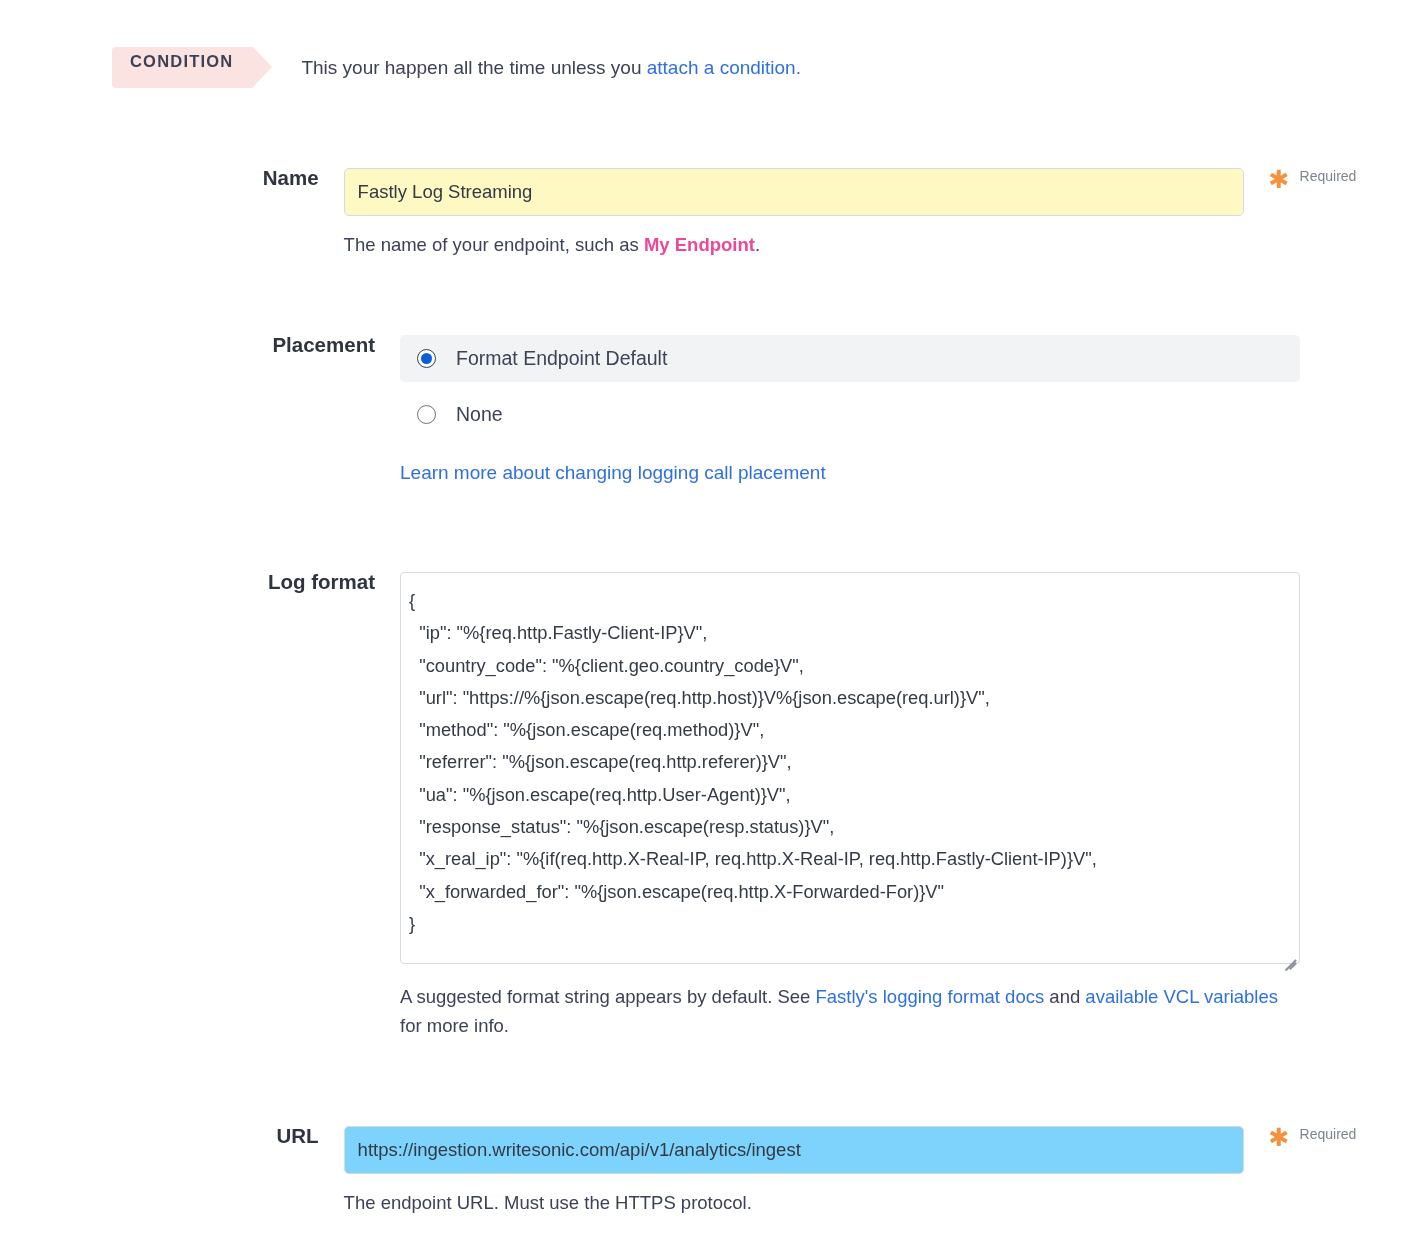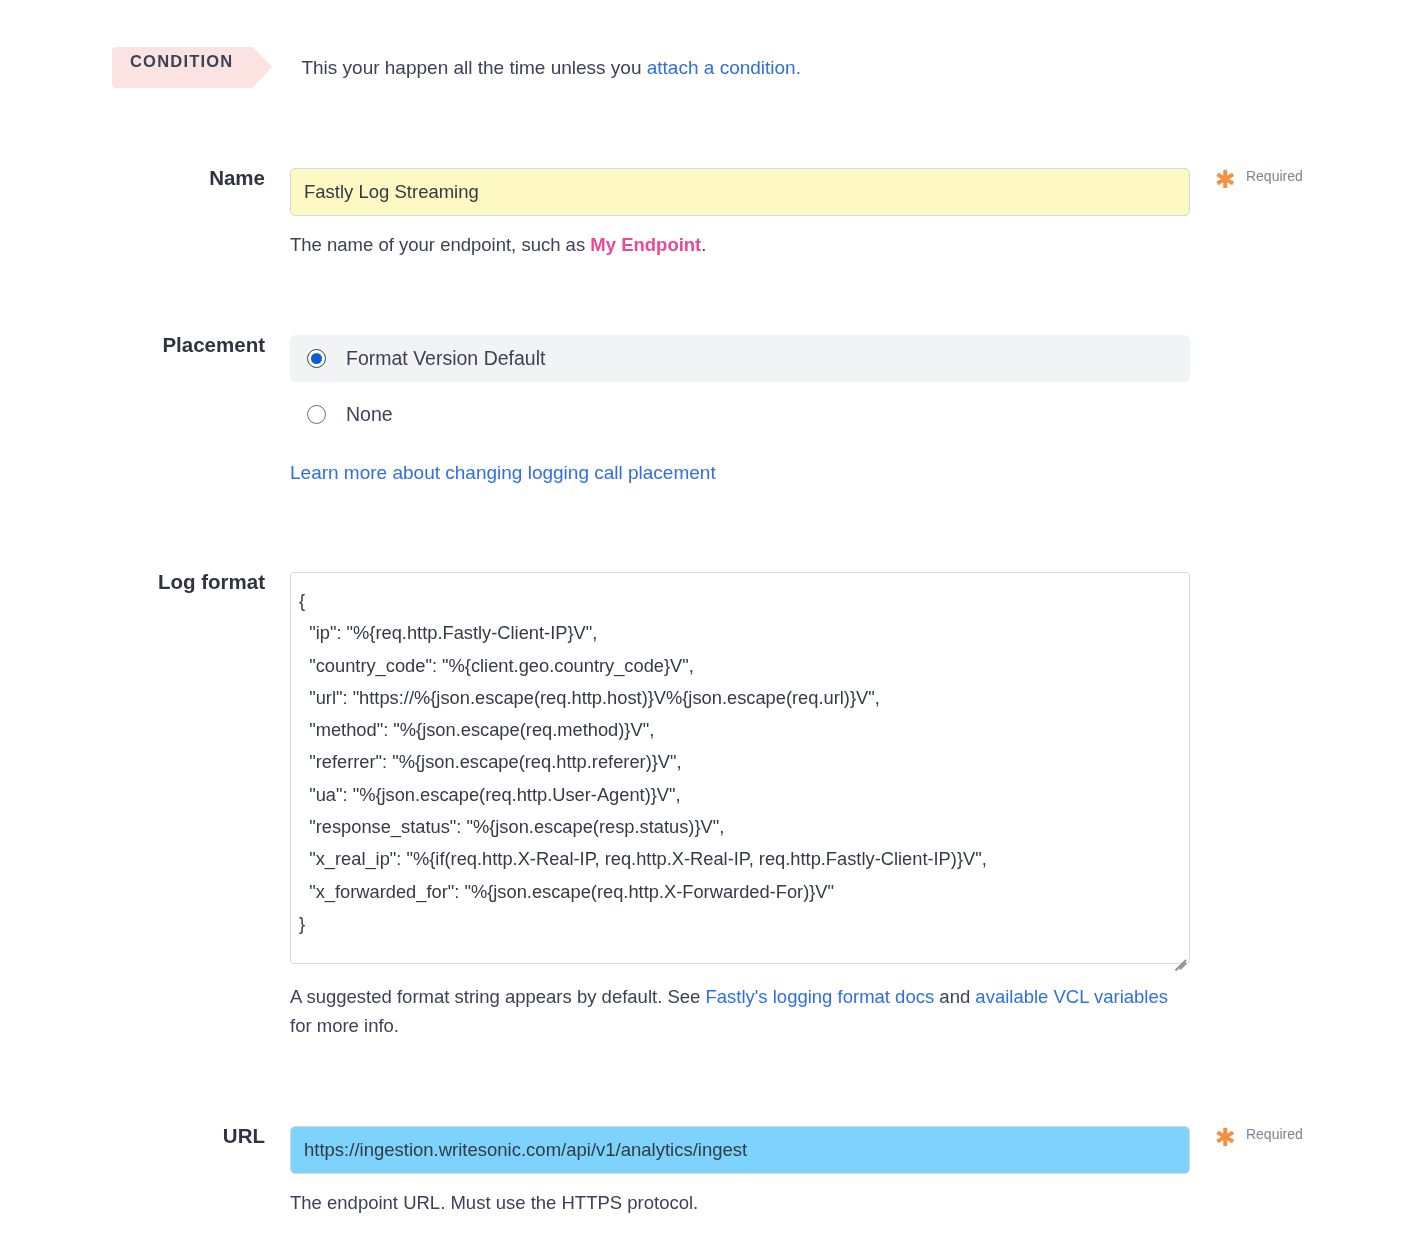"Name" .field { justify-content: none -> center }
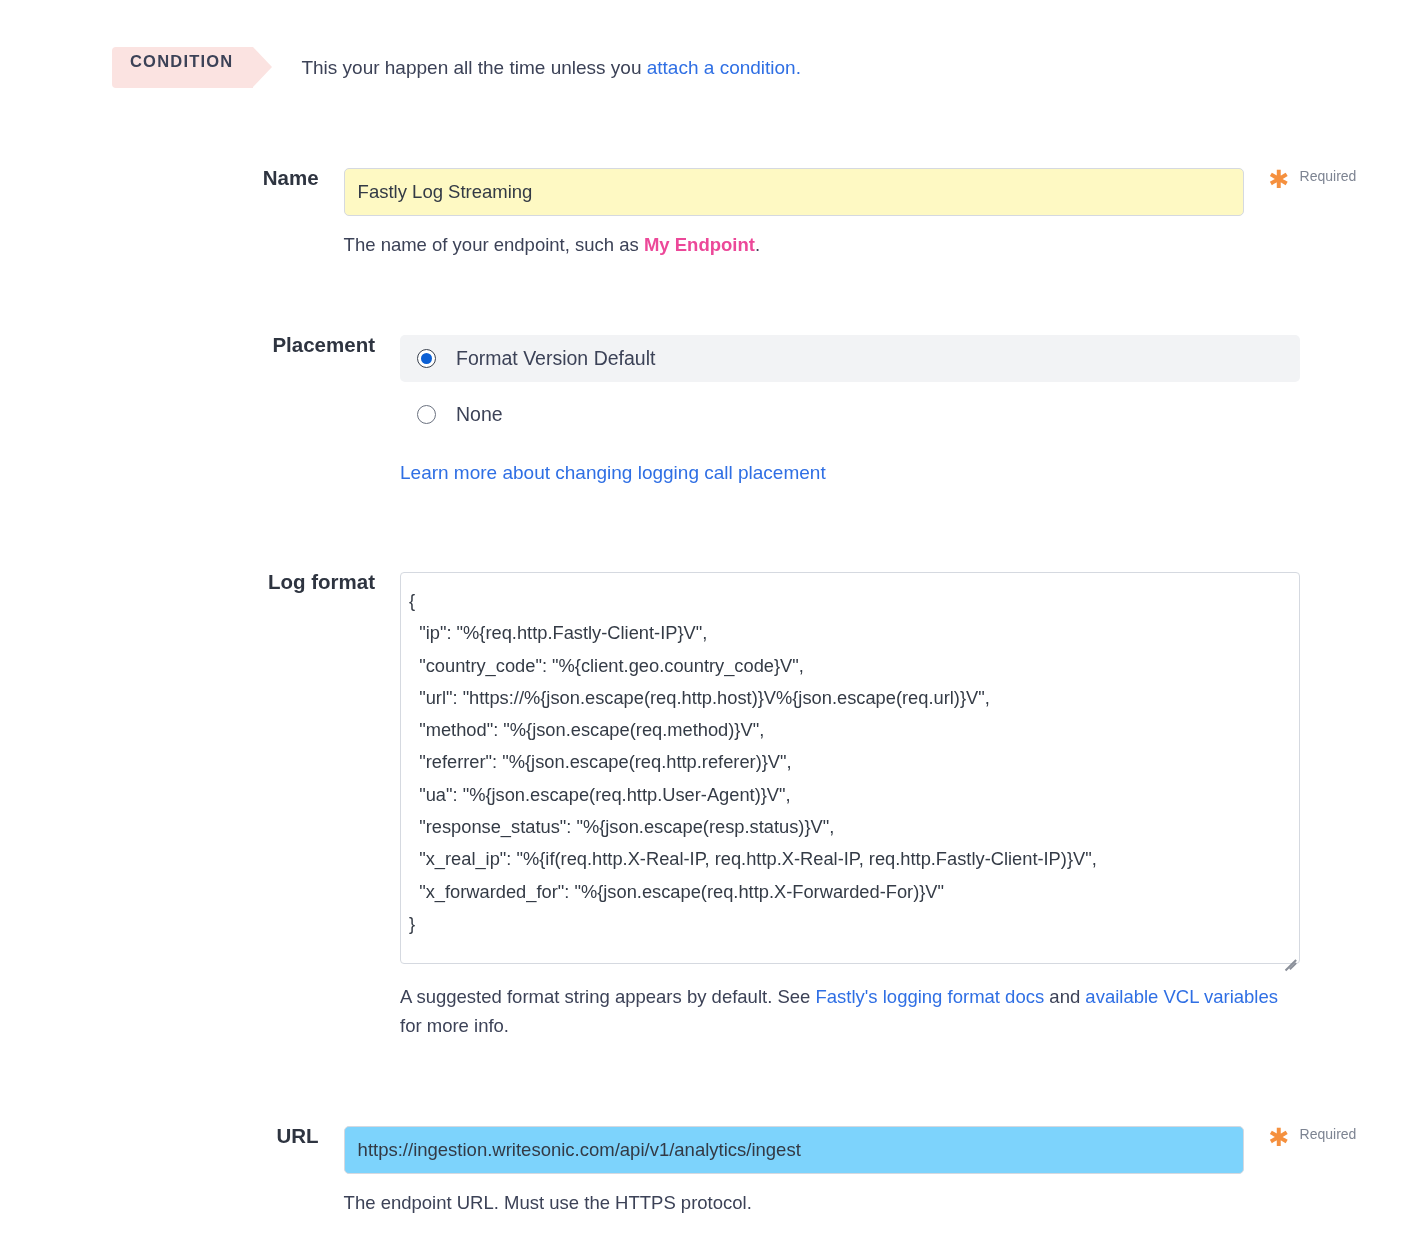"Format Version Default" span.radio-label { text: Version -> Endpoint }
